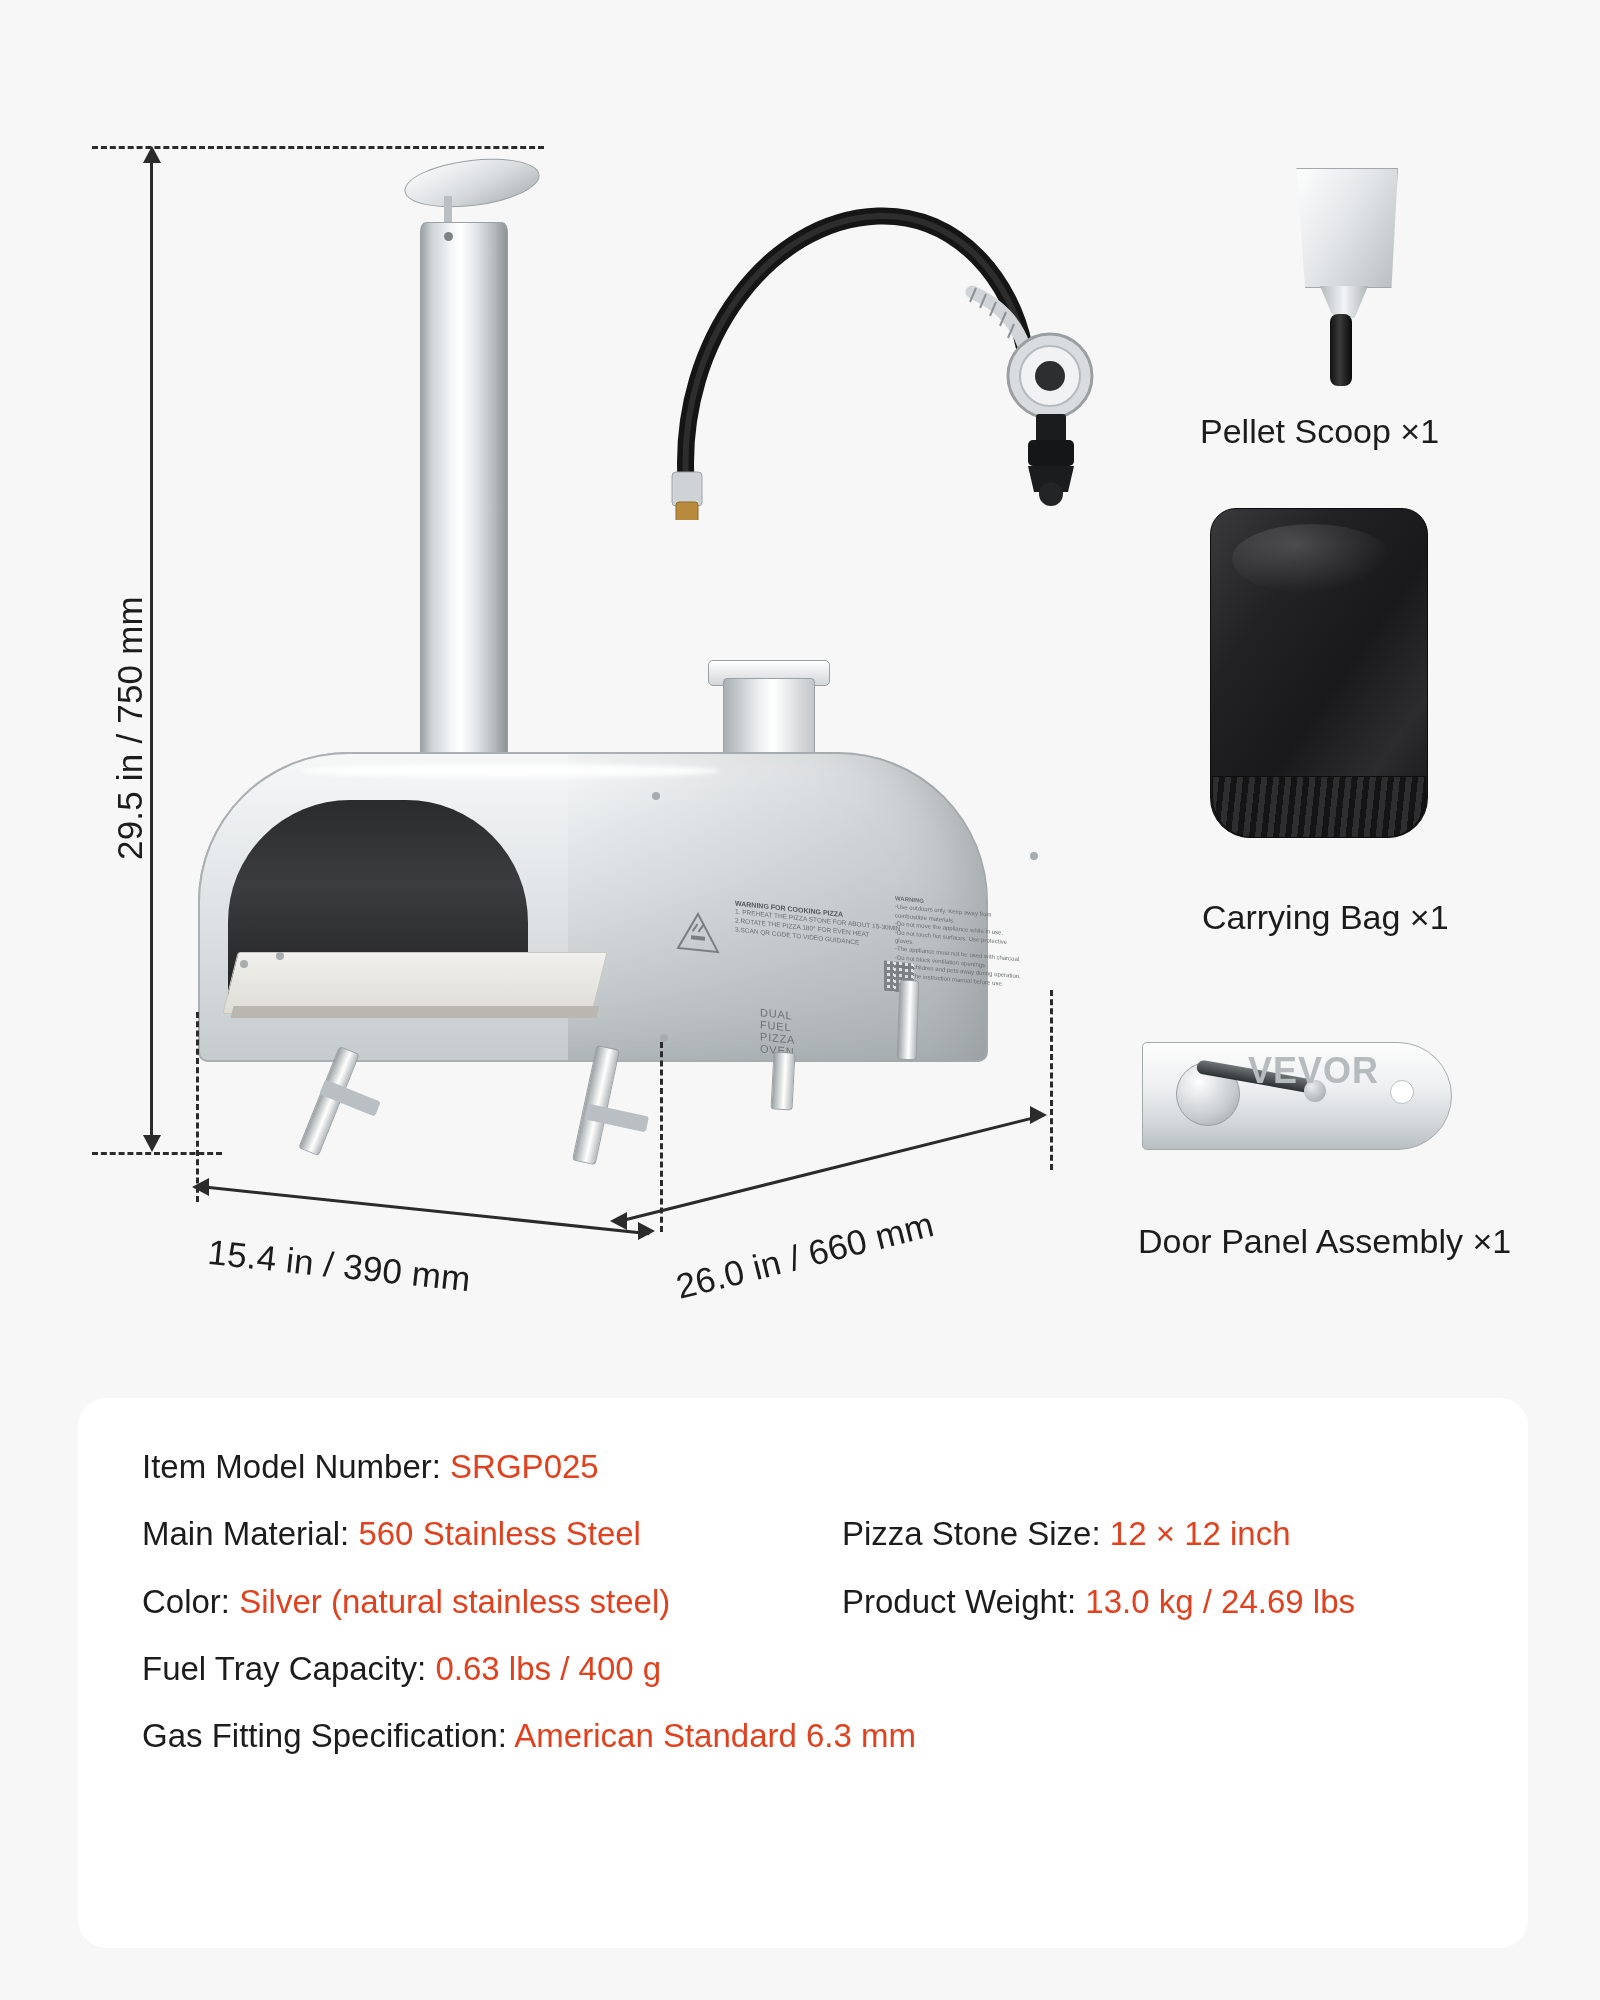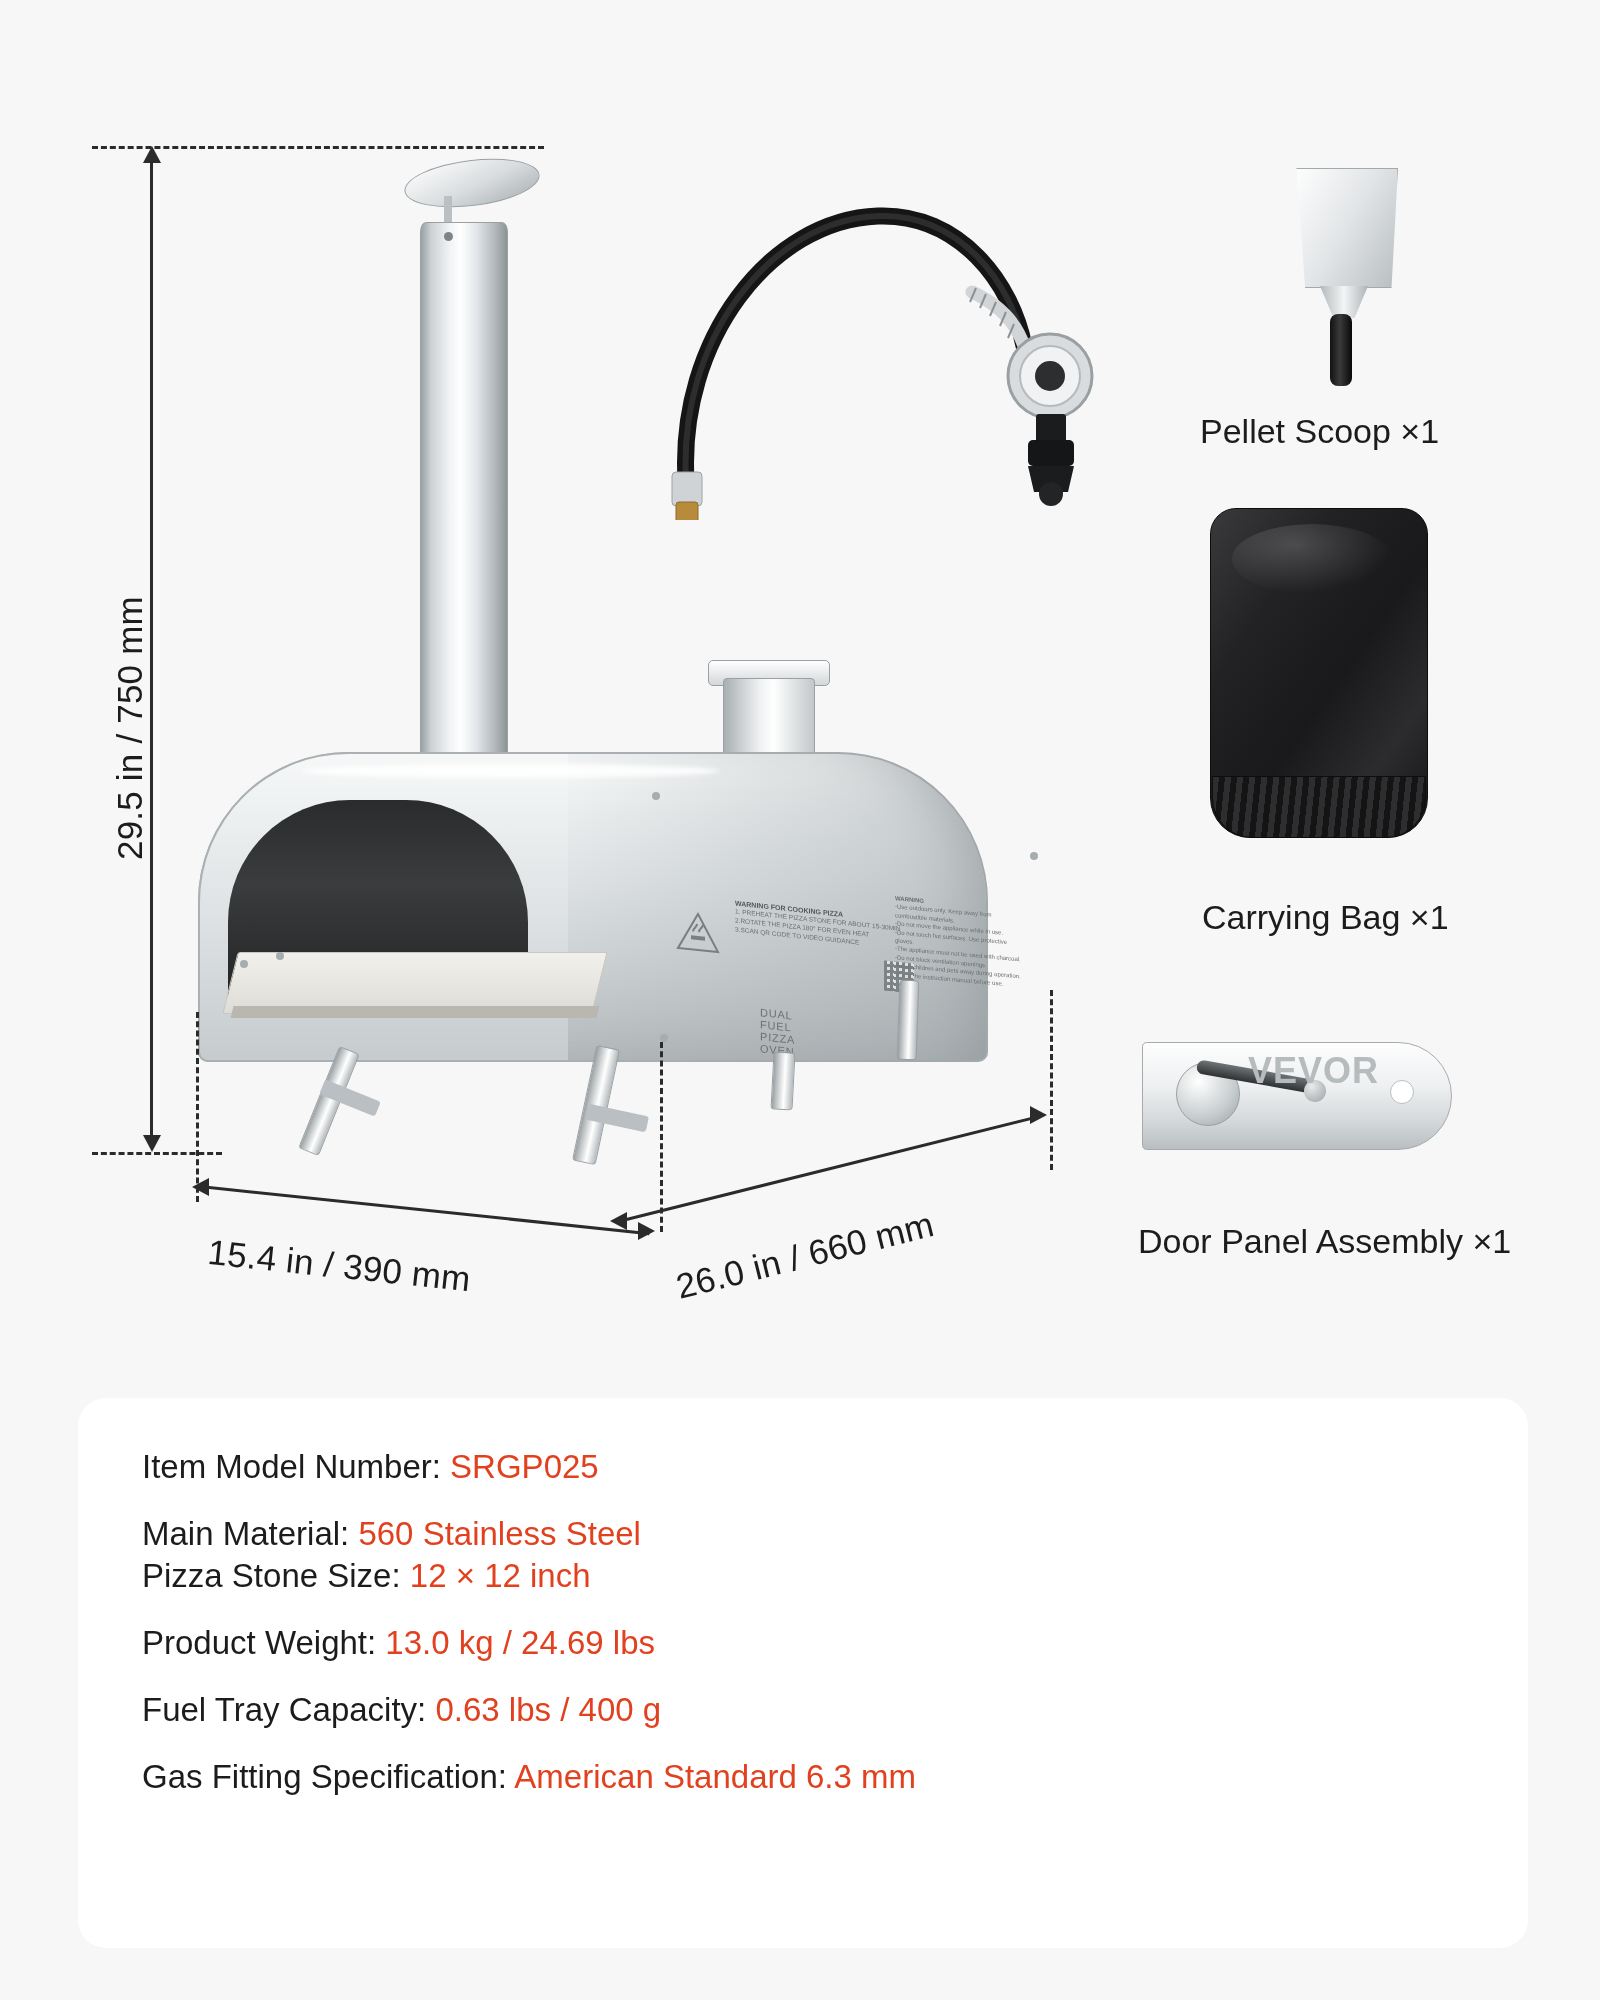"Item Model Number: SRGP025" .spec-row { flex-direction: column -> none }
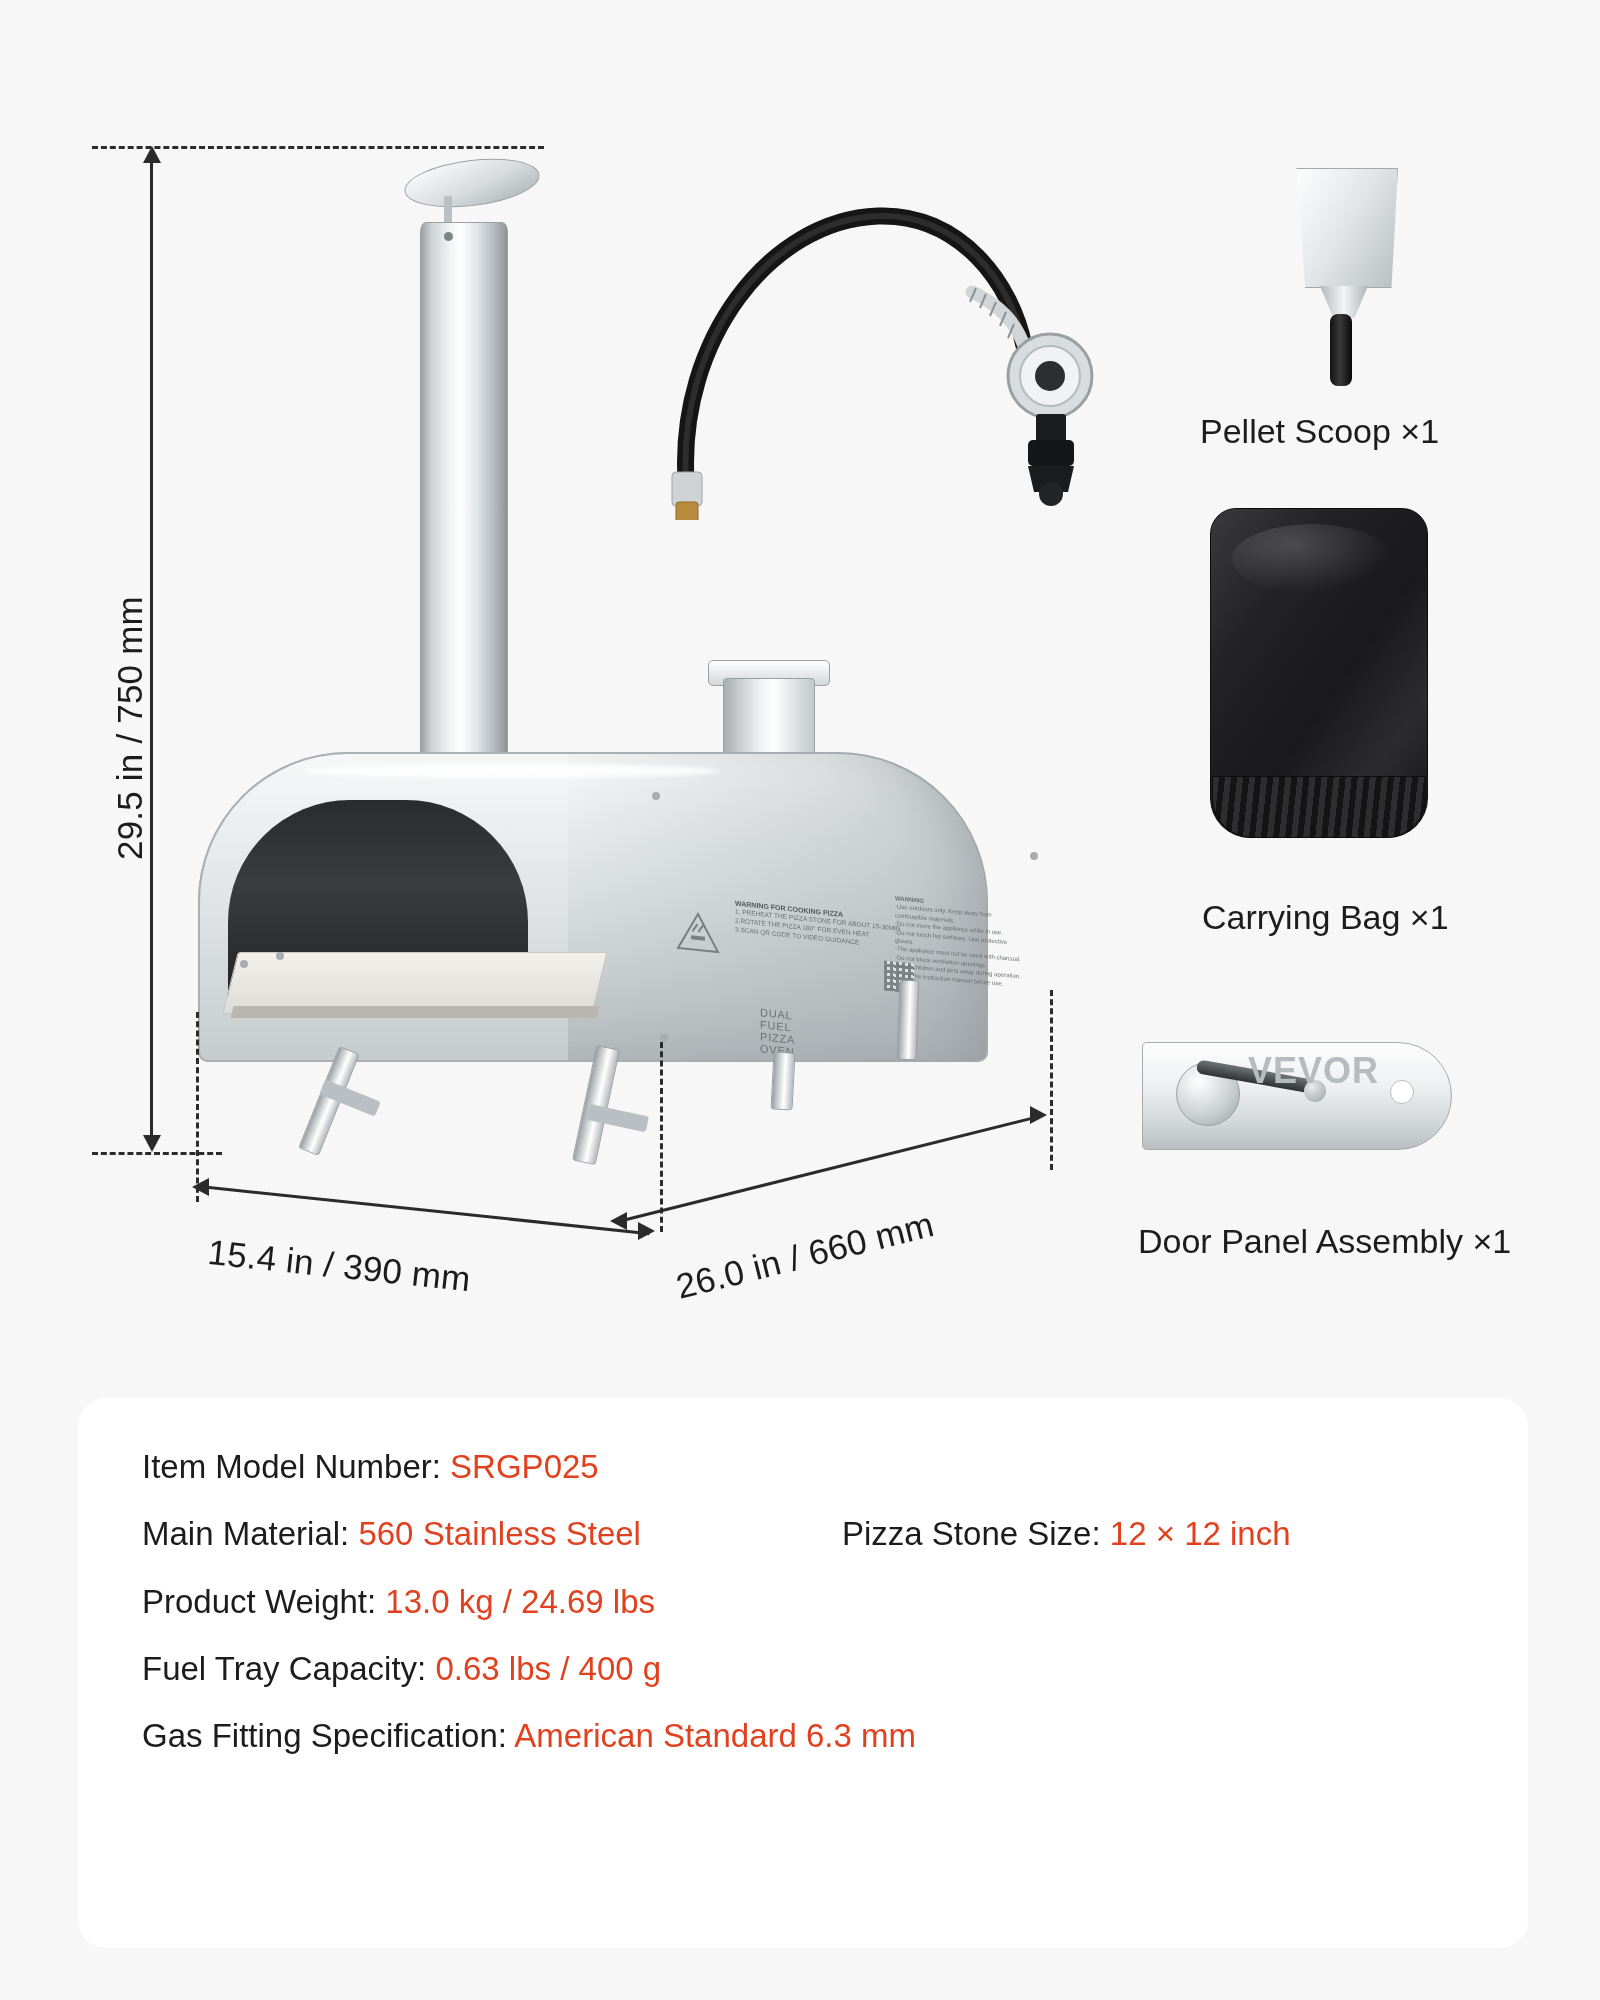"Color: Silver (natural stainless steel)" div.spec-item { html: none -> <div> <span>Color: </span><span>Silver (natural stainless steel)</span> </div> }
